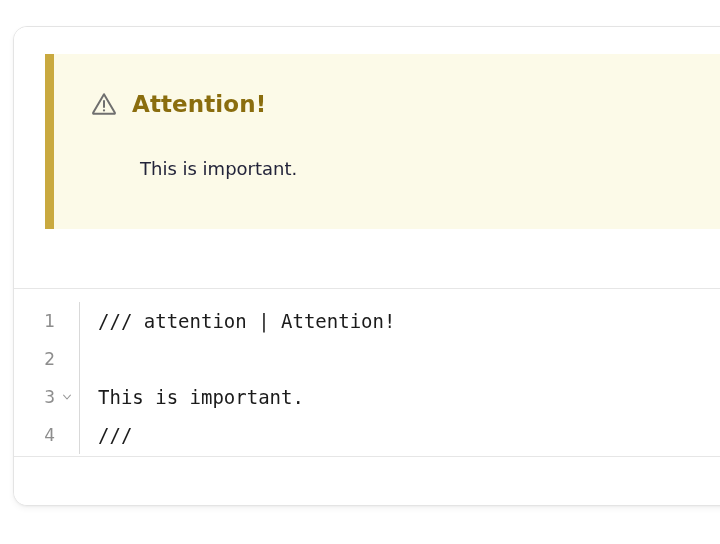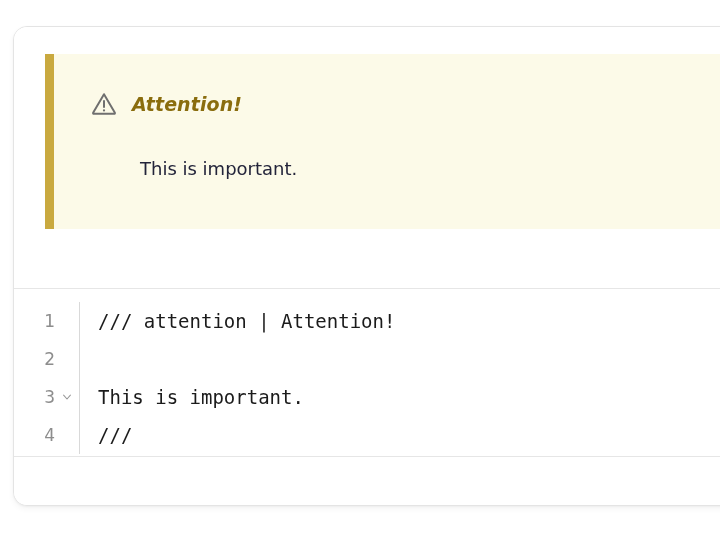"Attention!" .admonition-title-text { font-size: 19px -> 23px; font-style: italic -> none }
